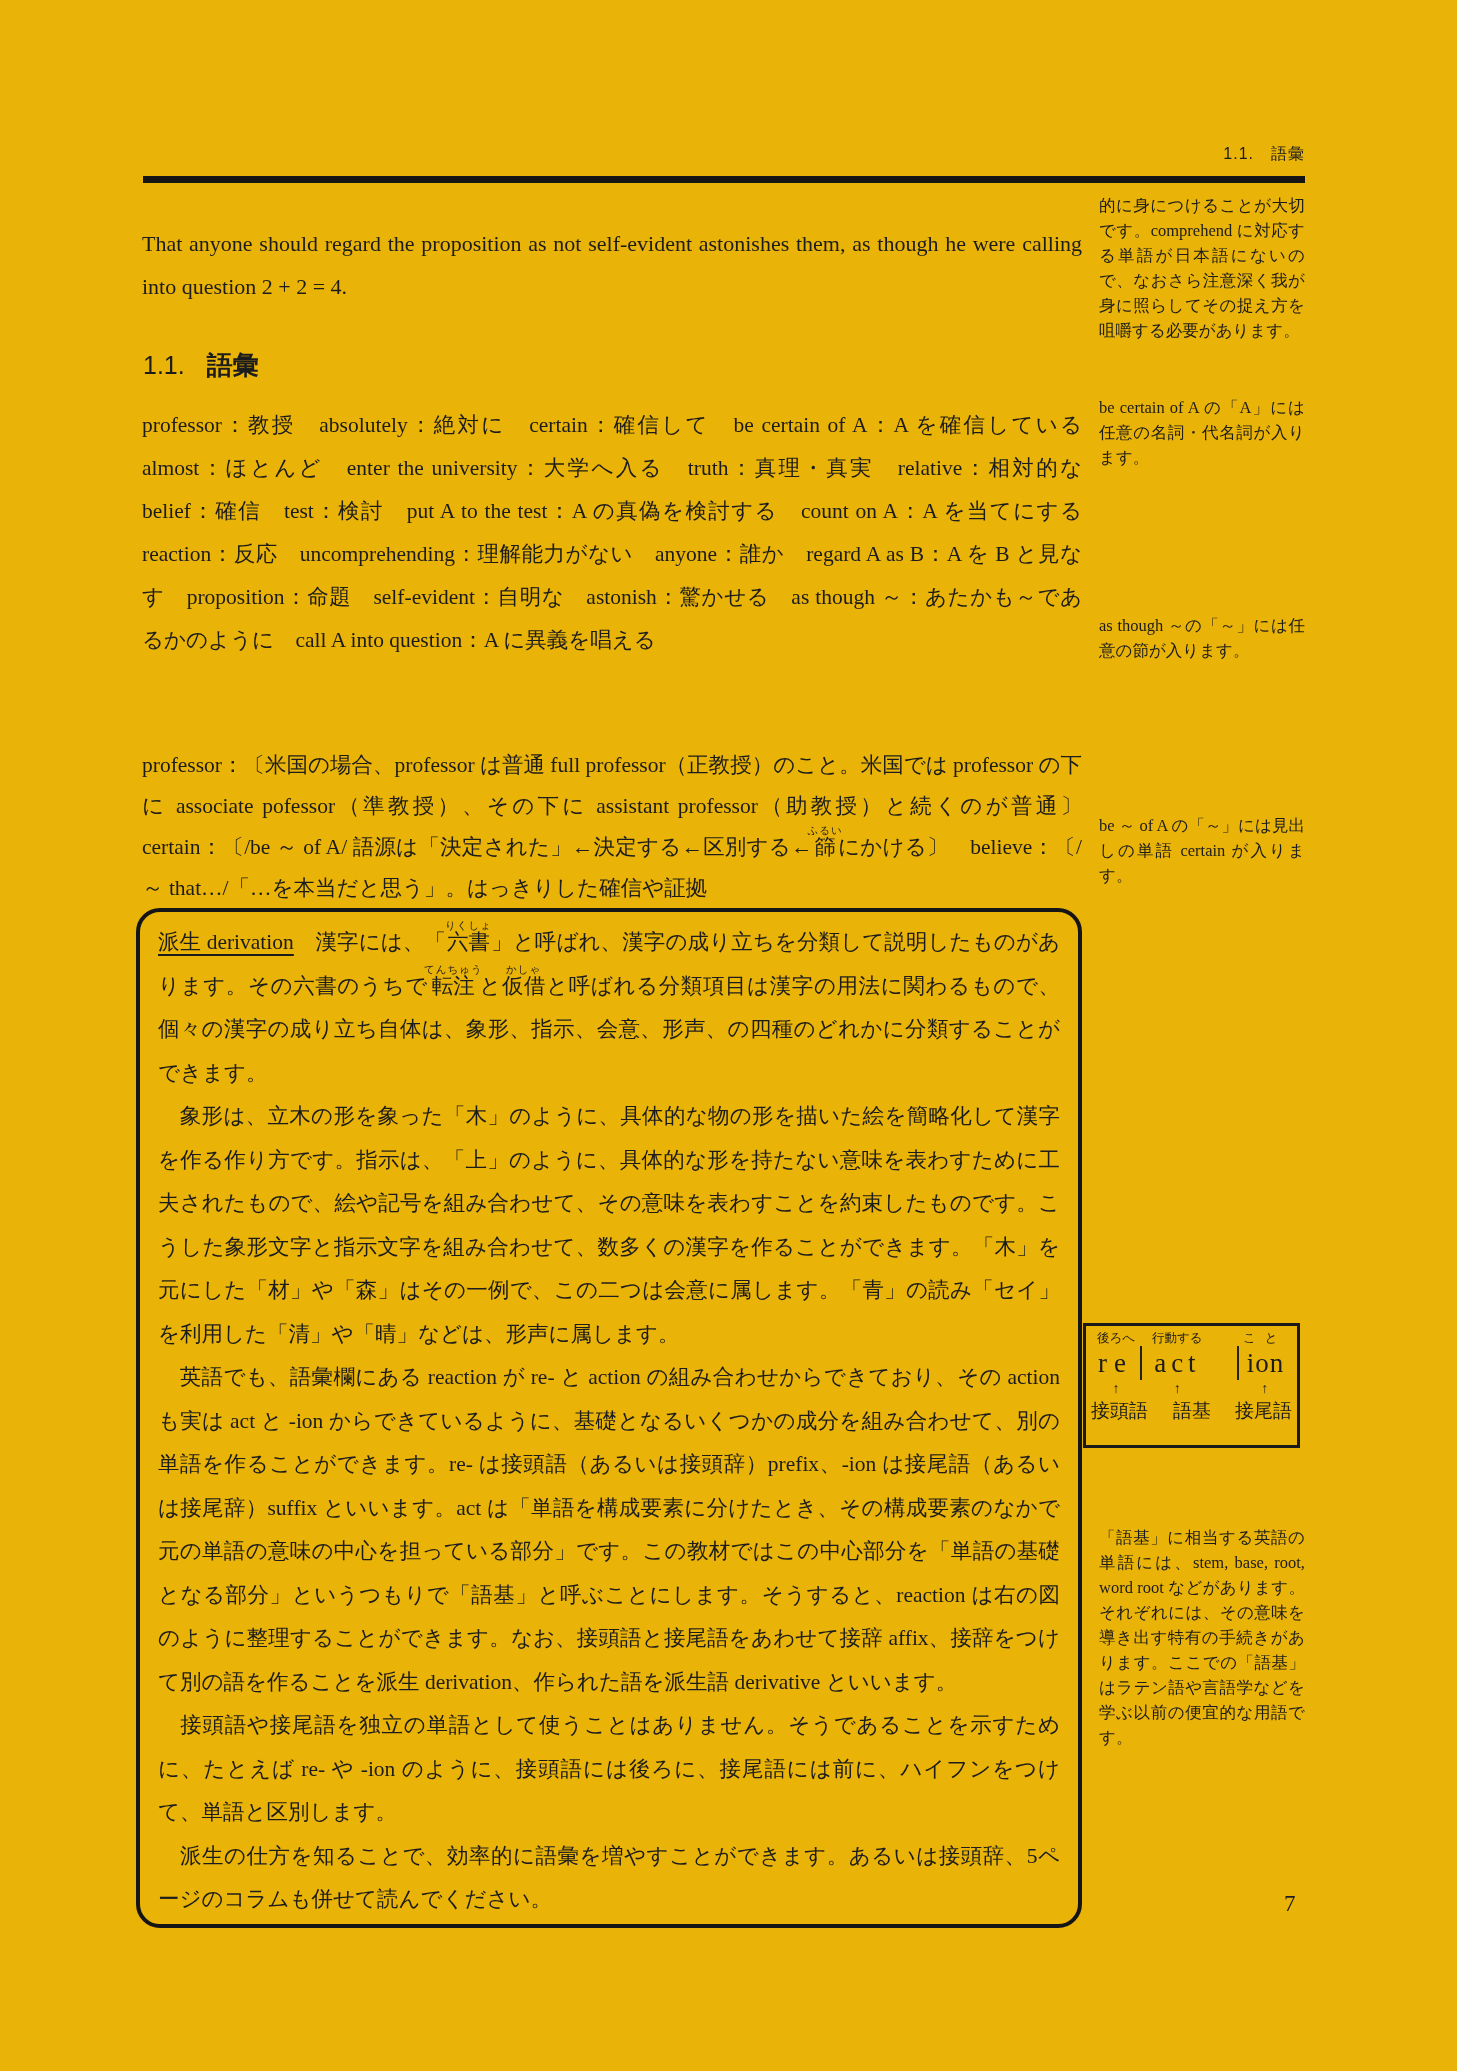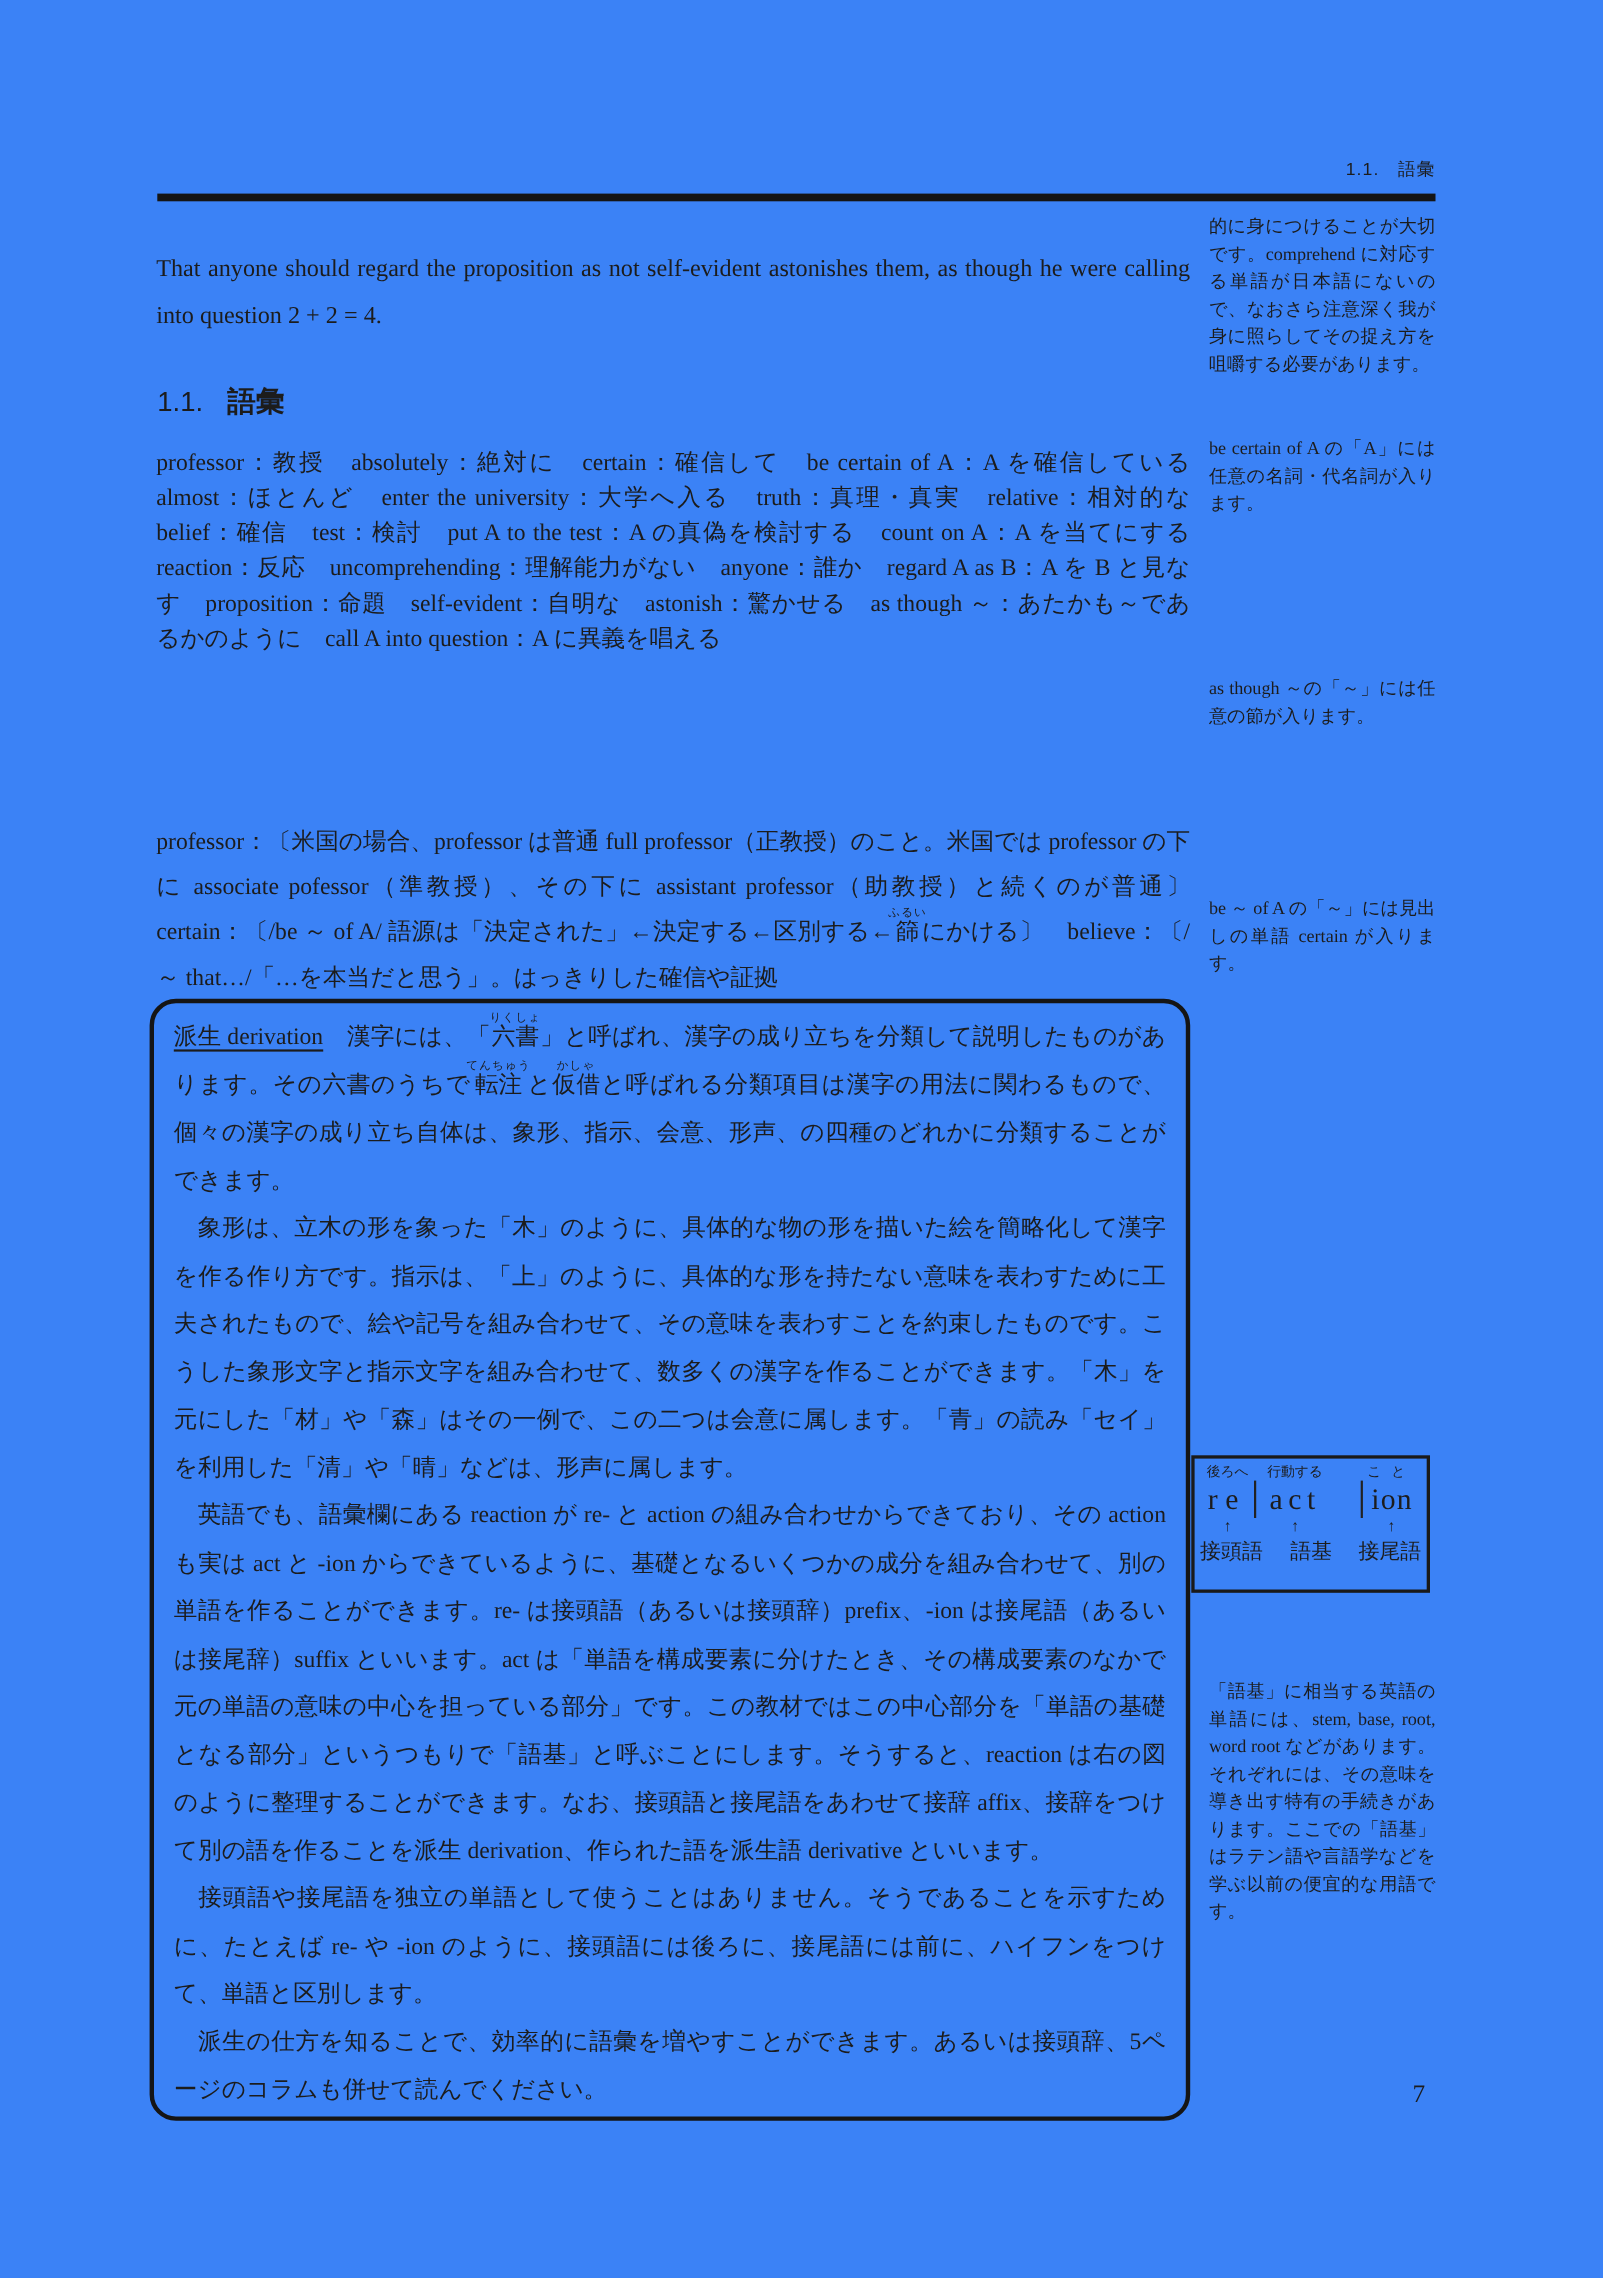"1.1. 語彙" .page { background: #3b82f6 -> #eab308 }
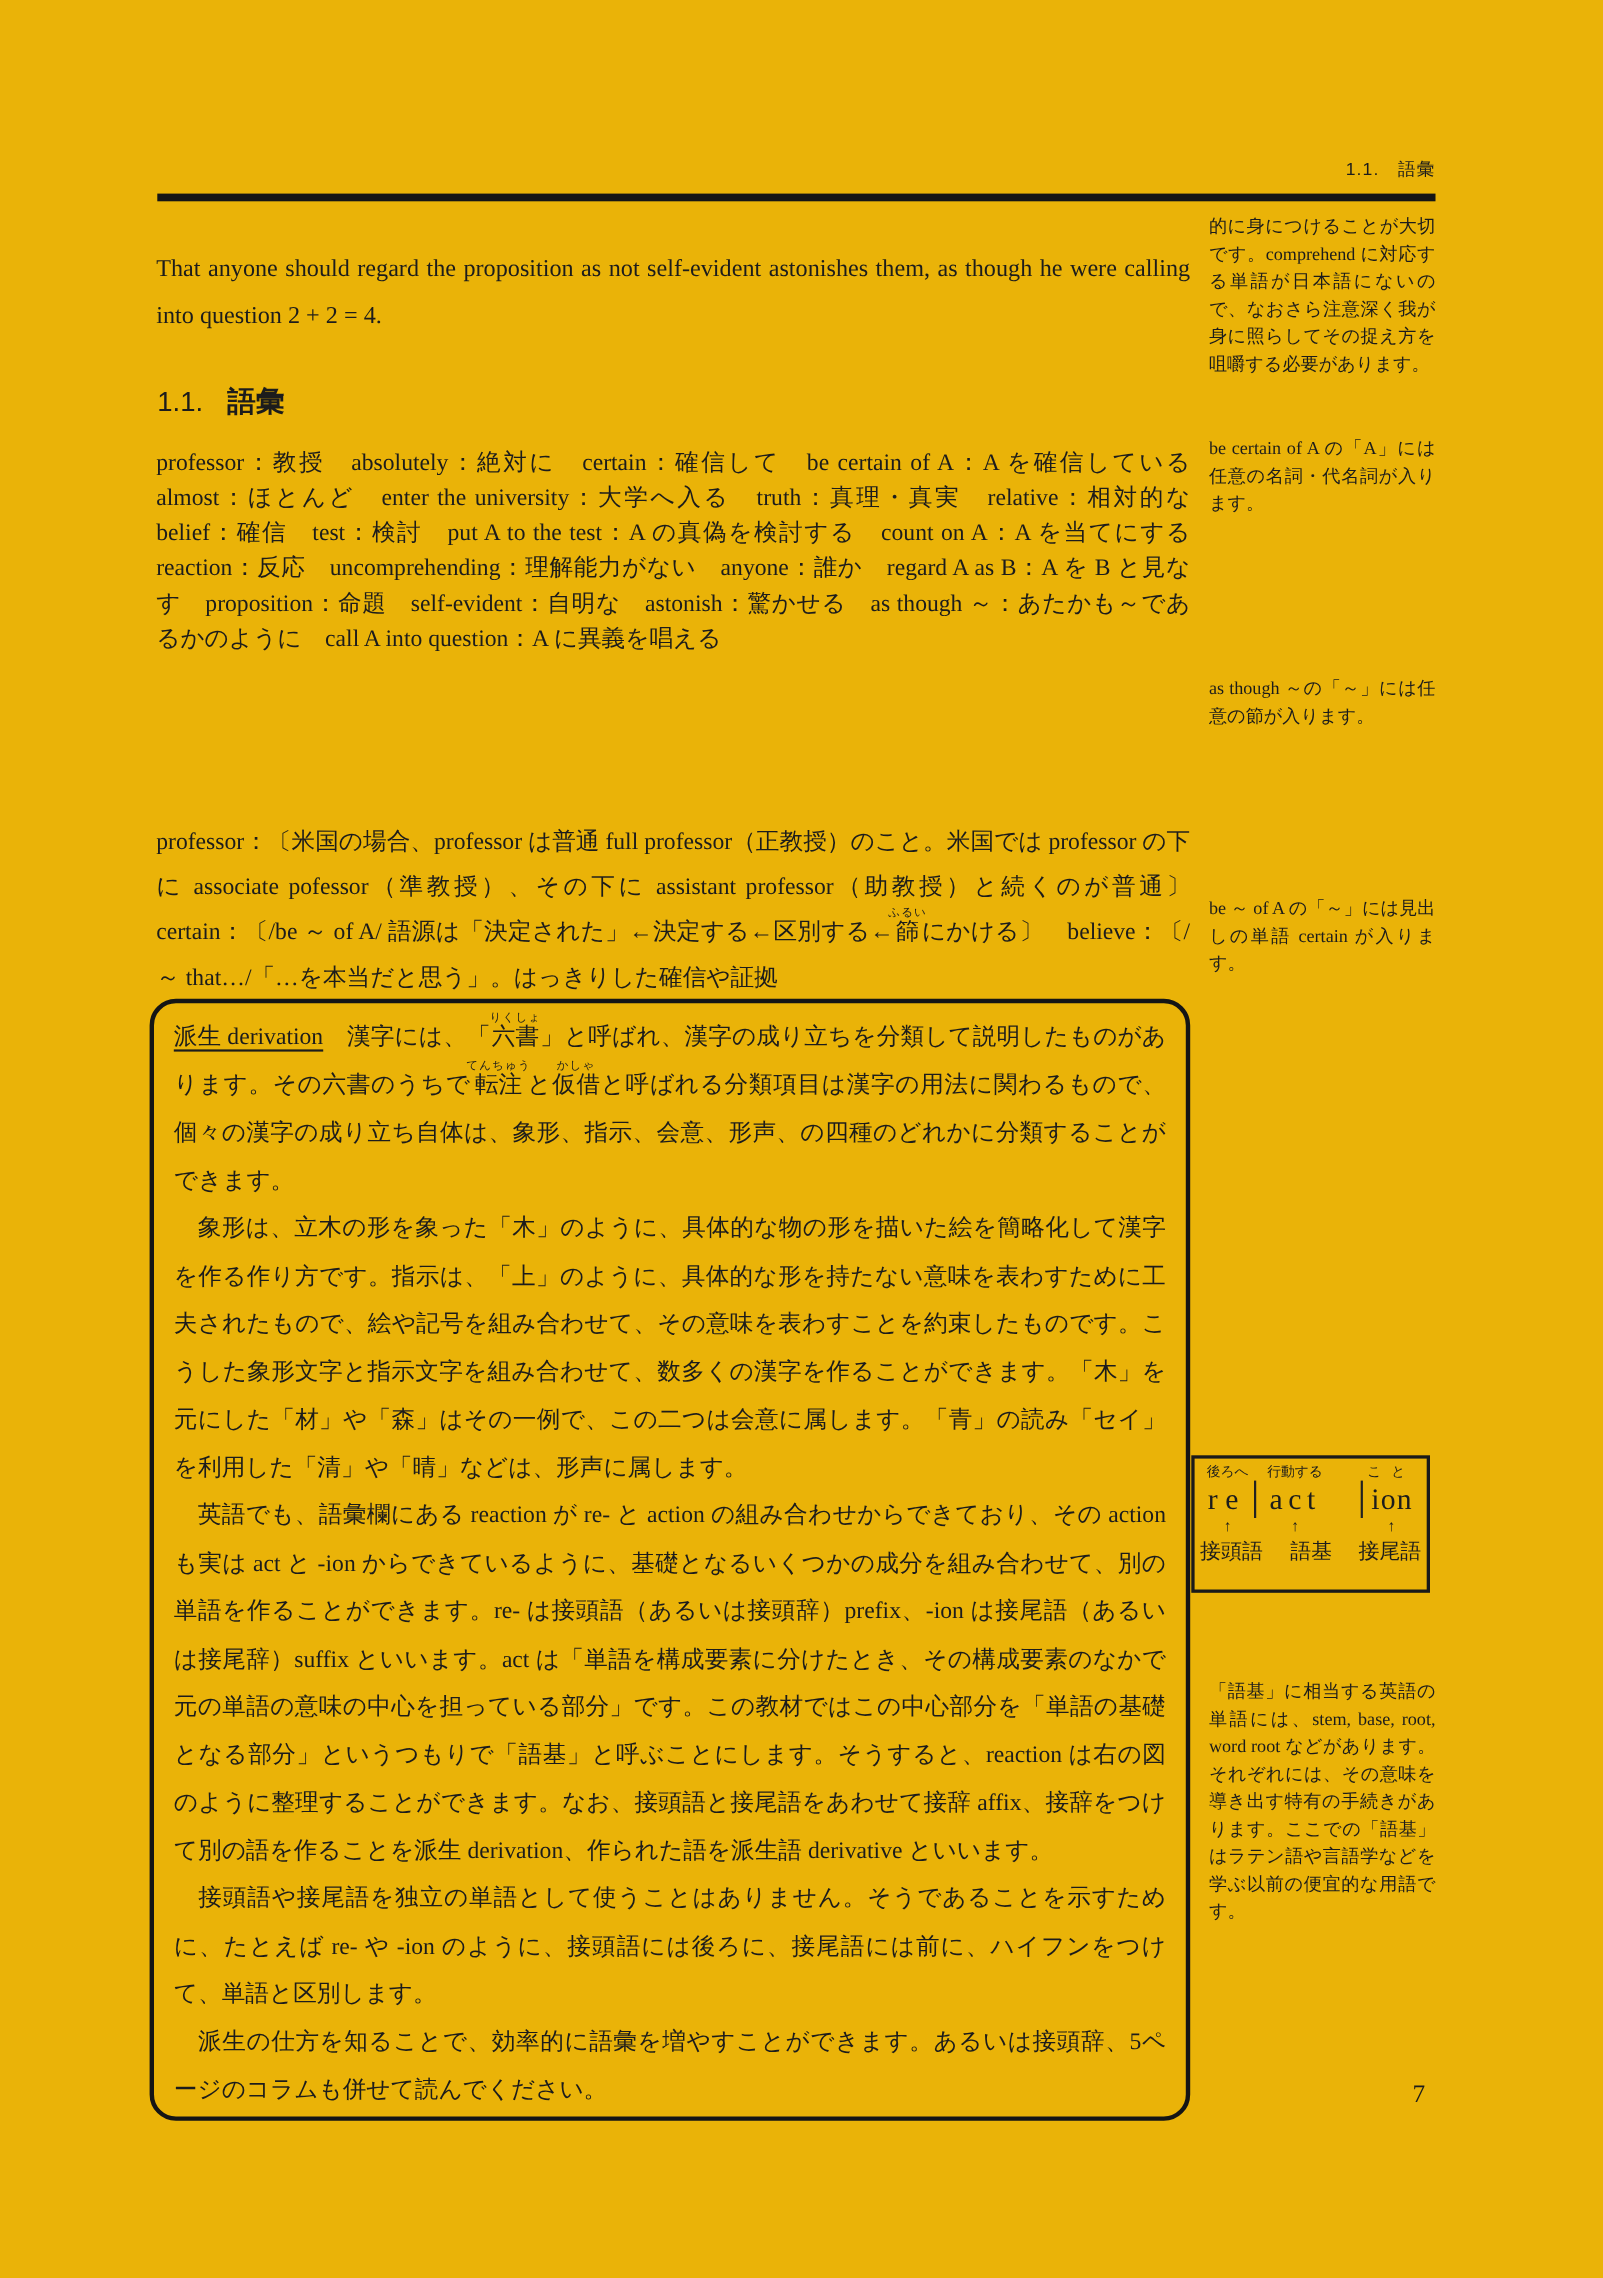"professor：教授 absolutely：絶対に certain：確信して" .vocab { line-height: 32px -> 43px }
